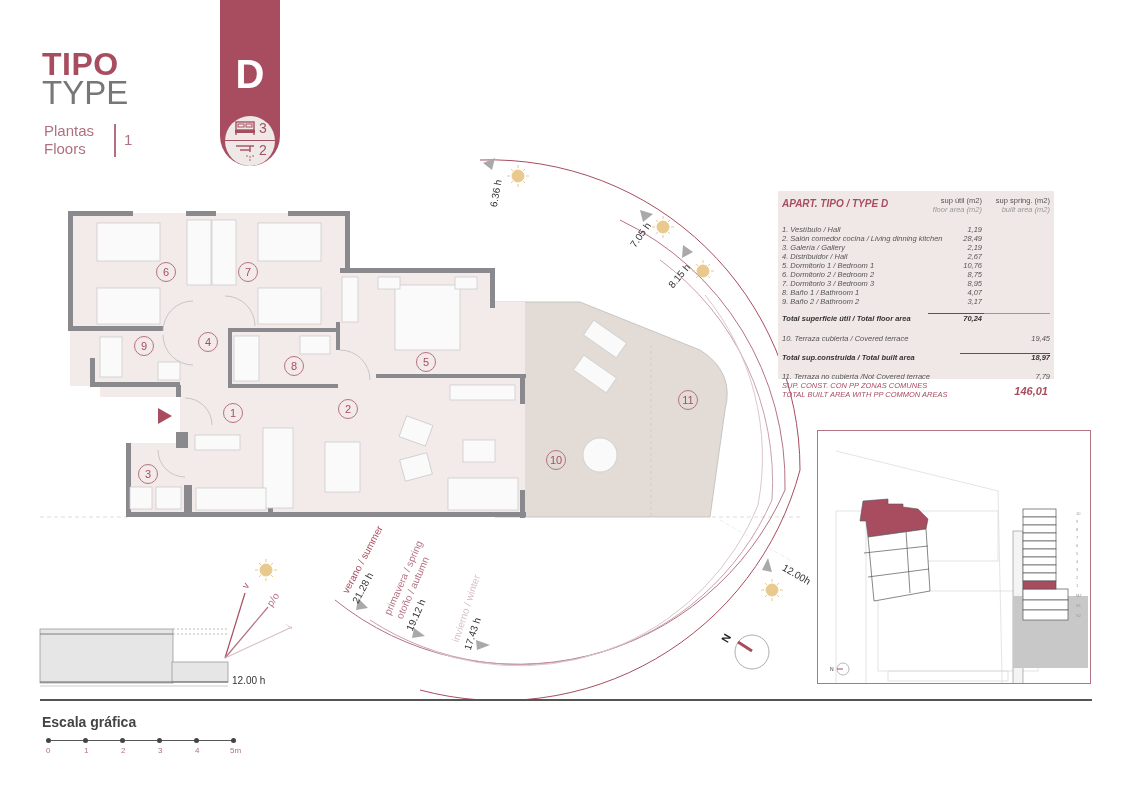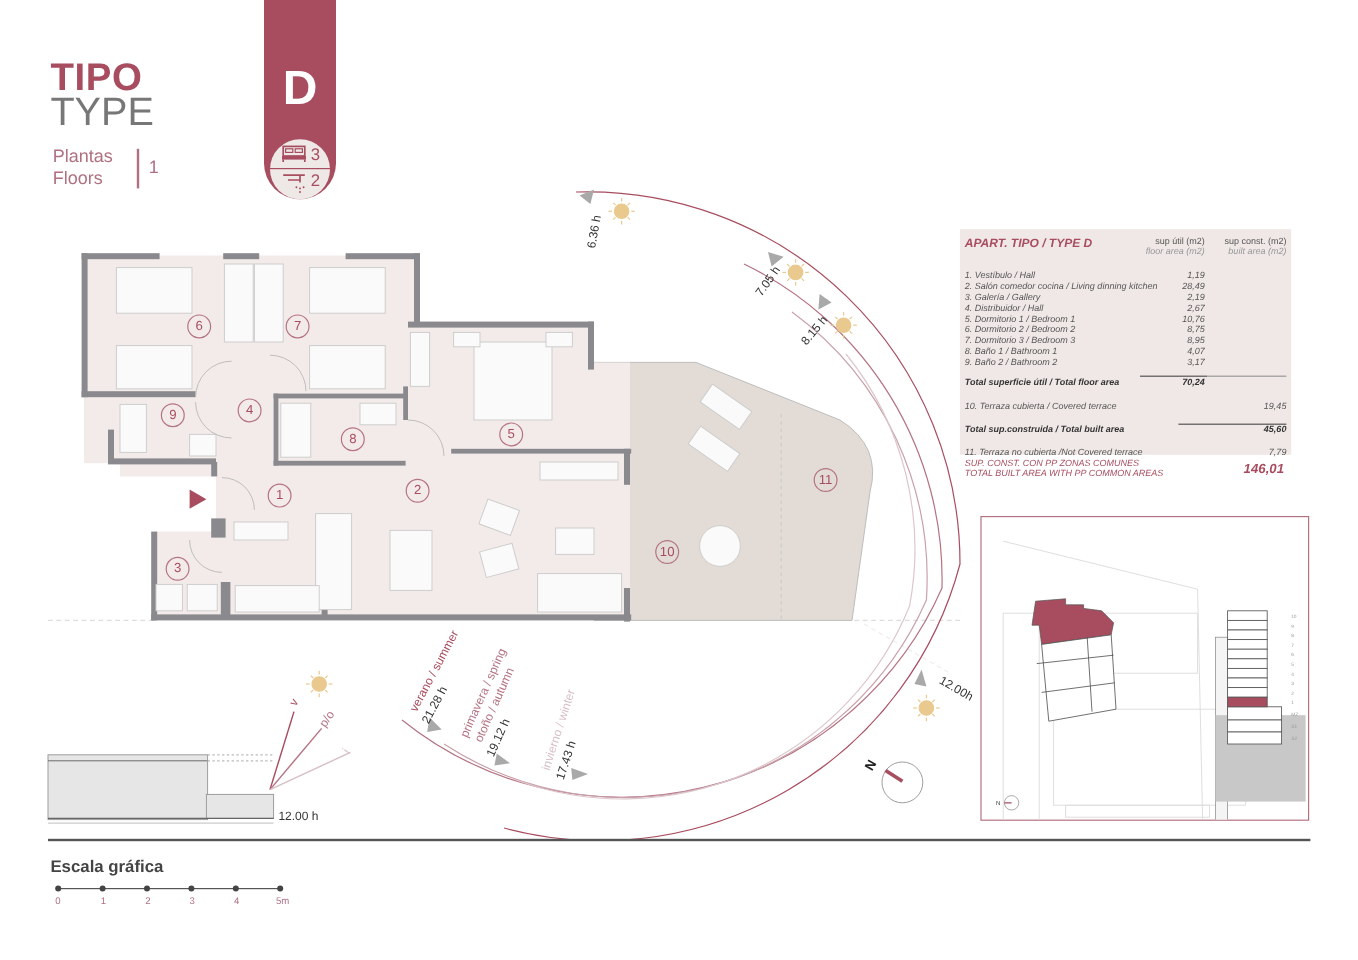"APART. TIPO / TYPE D" .tbl { left: 800px -> 778px }
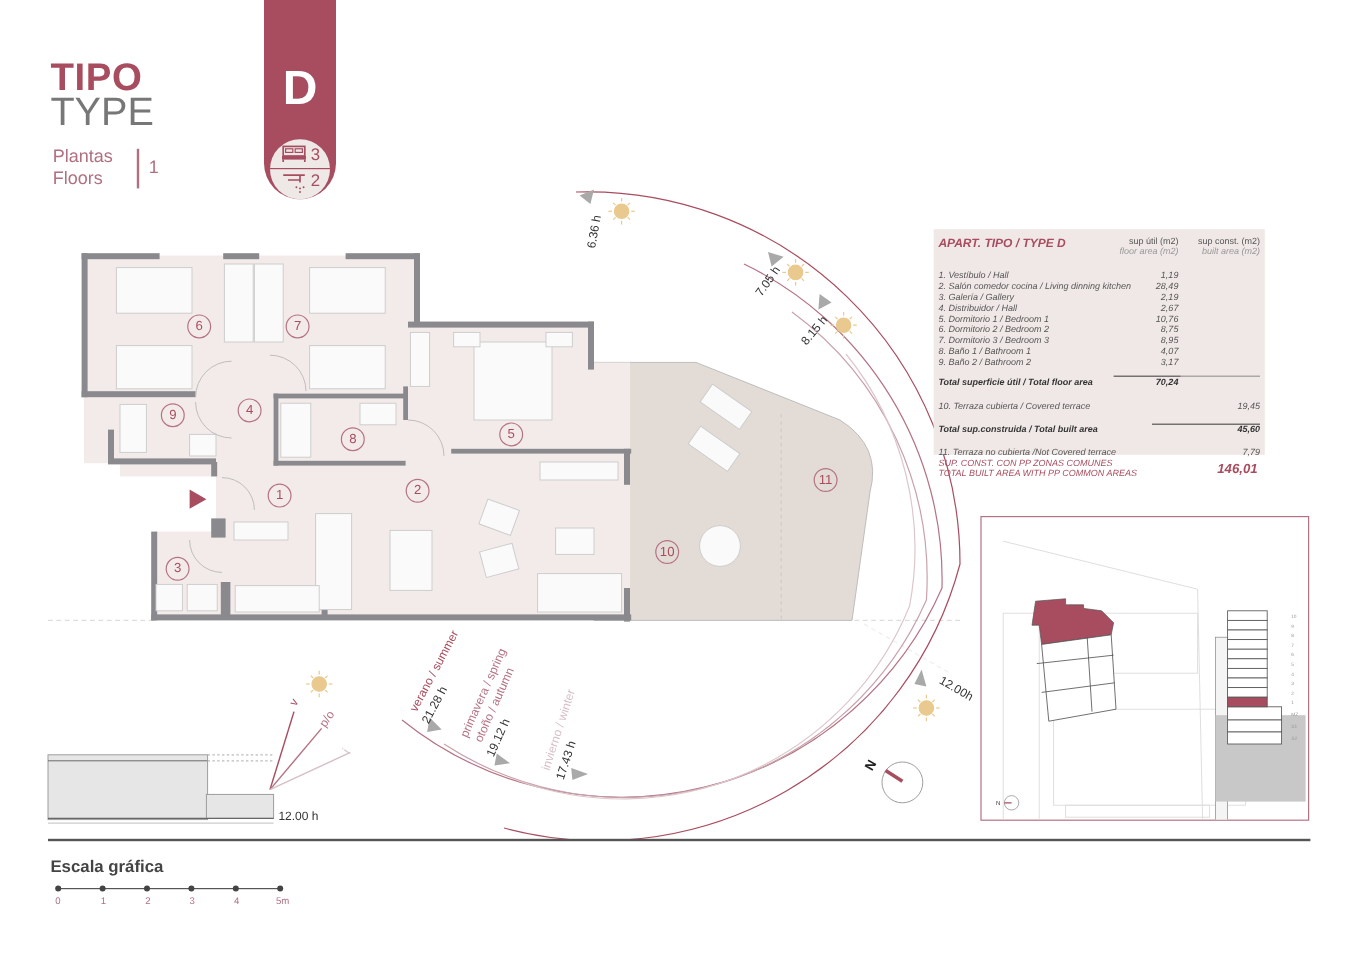"sup const. (m2)" div { text: const -> spring }
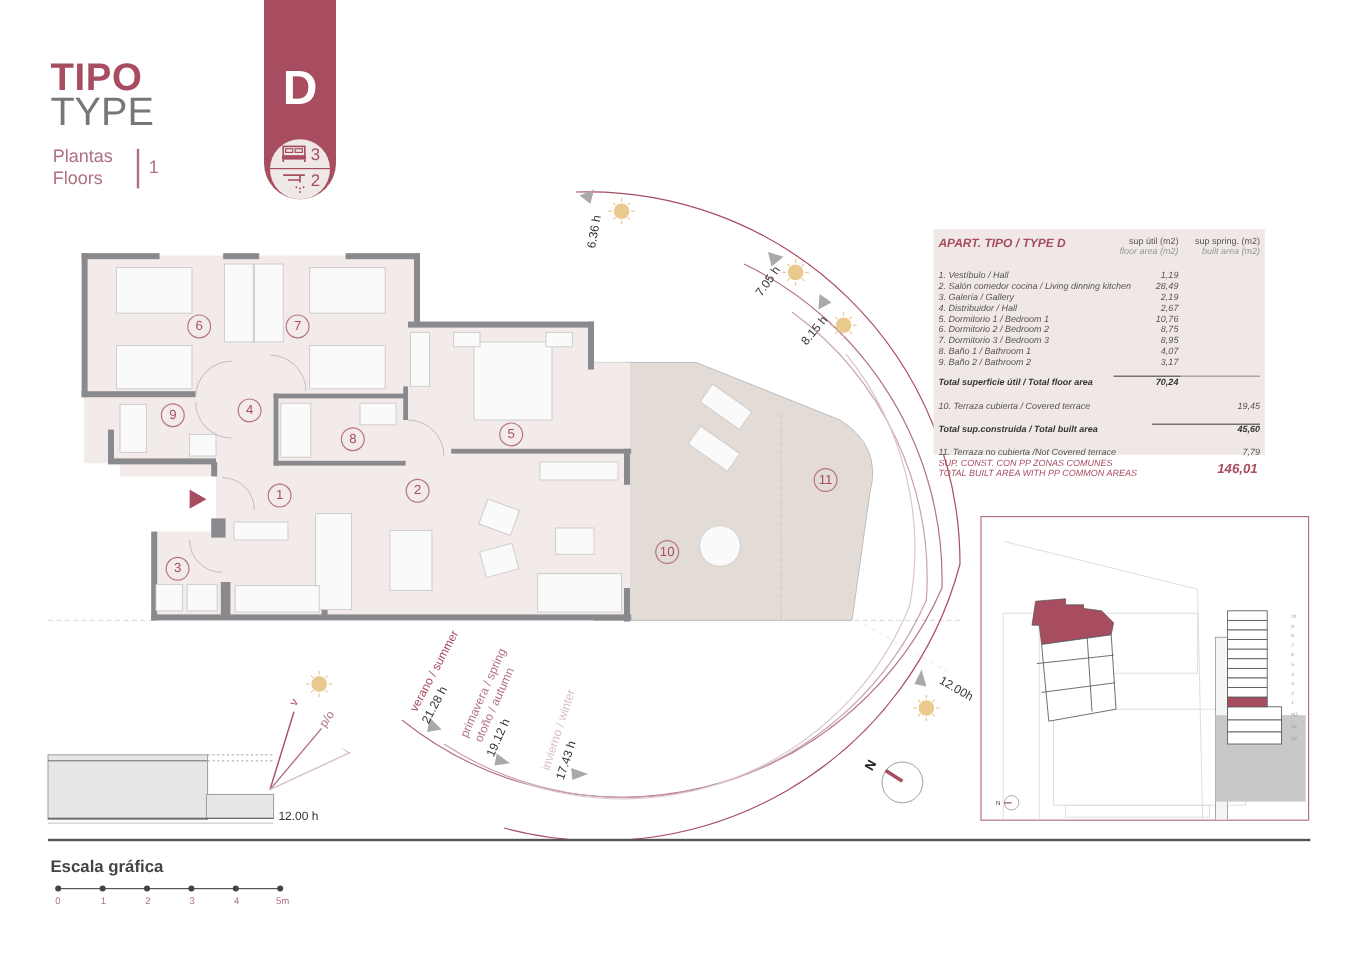"45,60" span.v2 { text: 45,60 -> 18,97 }
